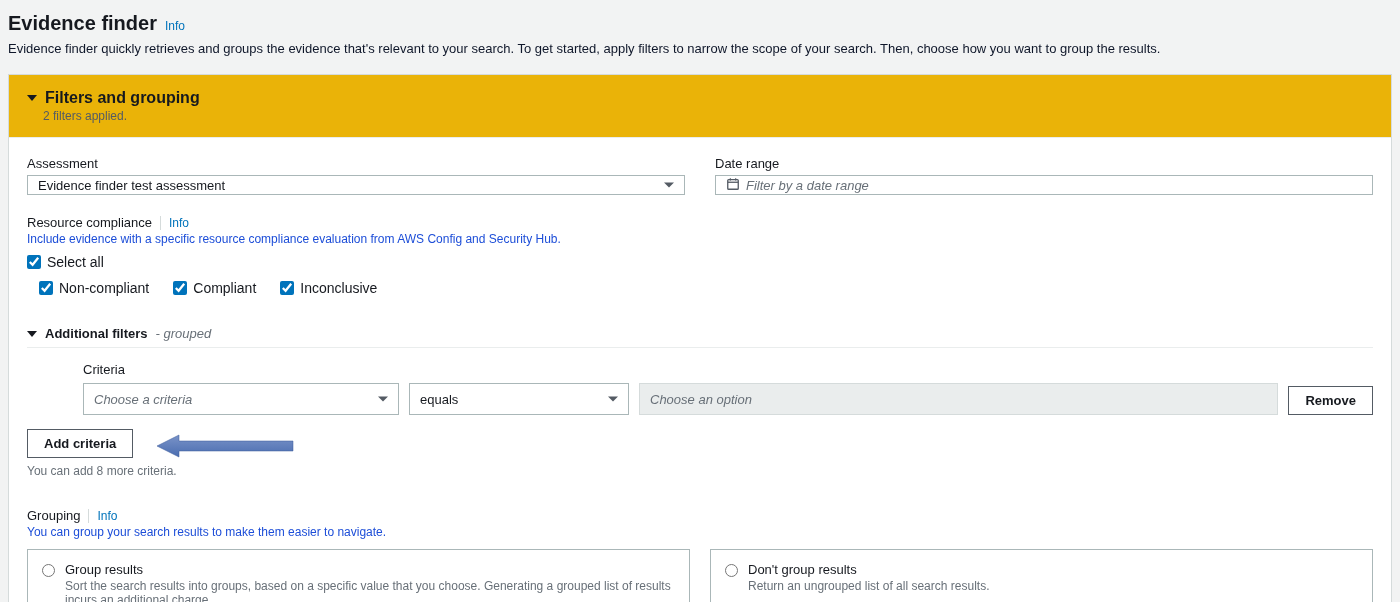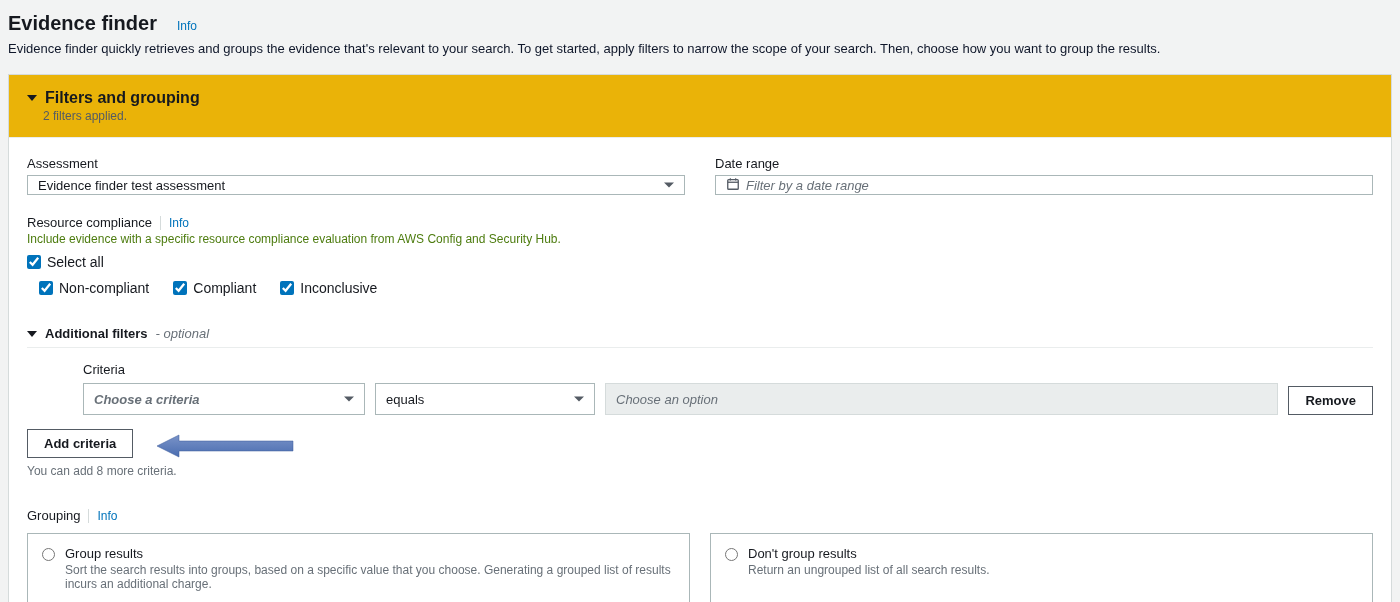"Evidence finder" .page-title-row { gap: 20px -> 8px }
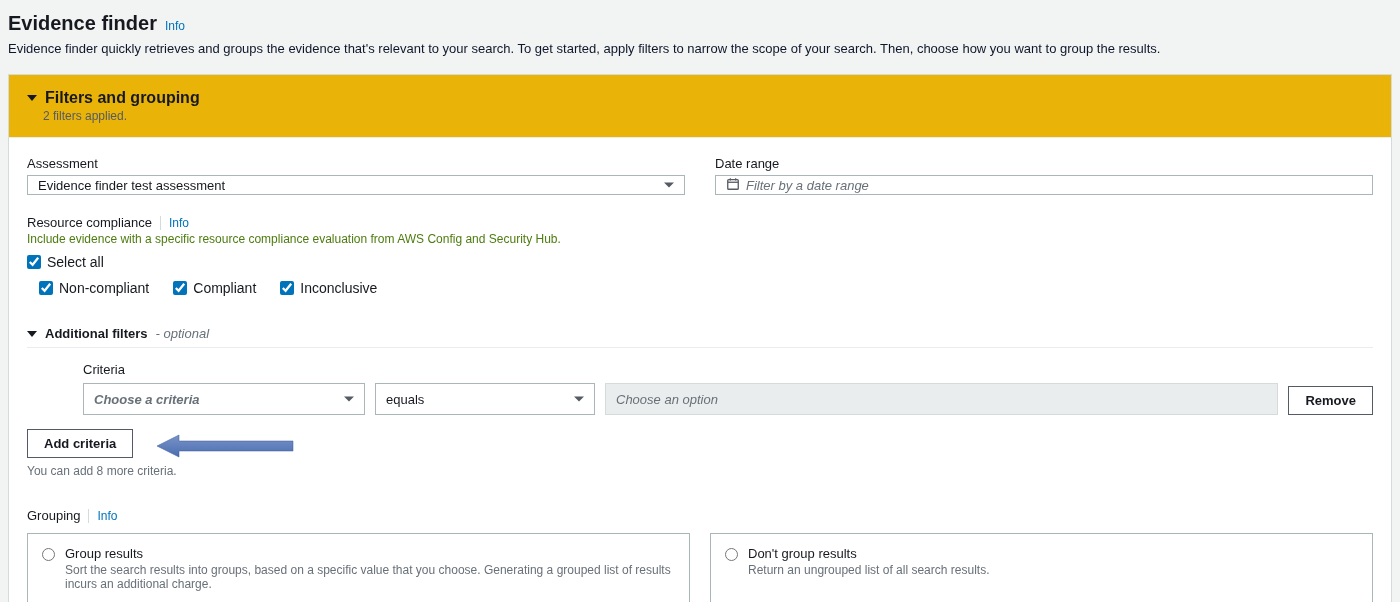"Include evidence with a specific" .mini-desc { color: #4d7c0f -> #1d4ed8 }
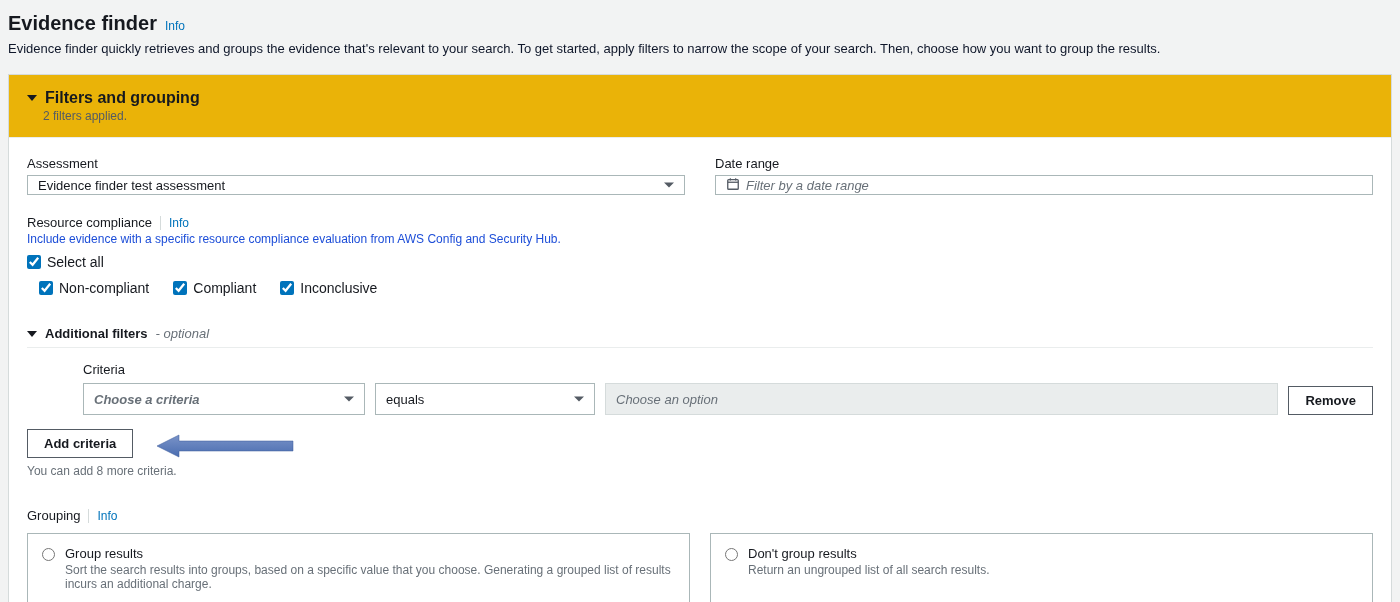"- optional" span.opt { text: optional -> grouped }
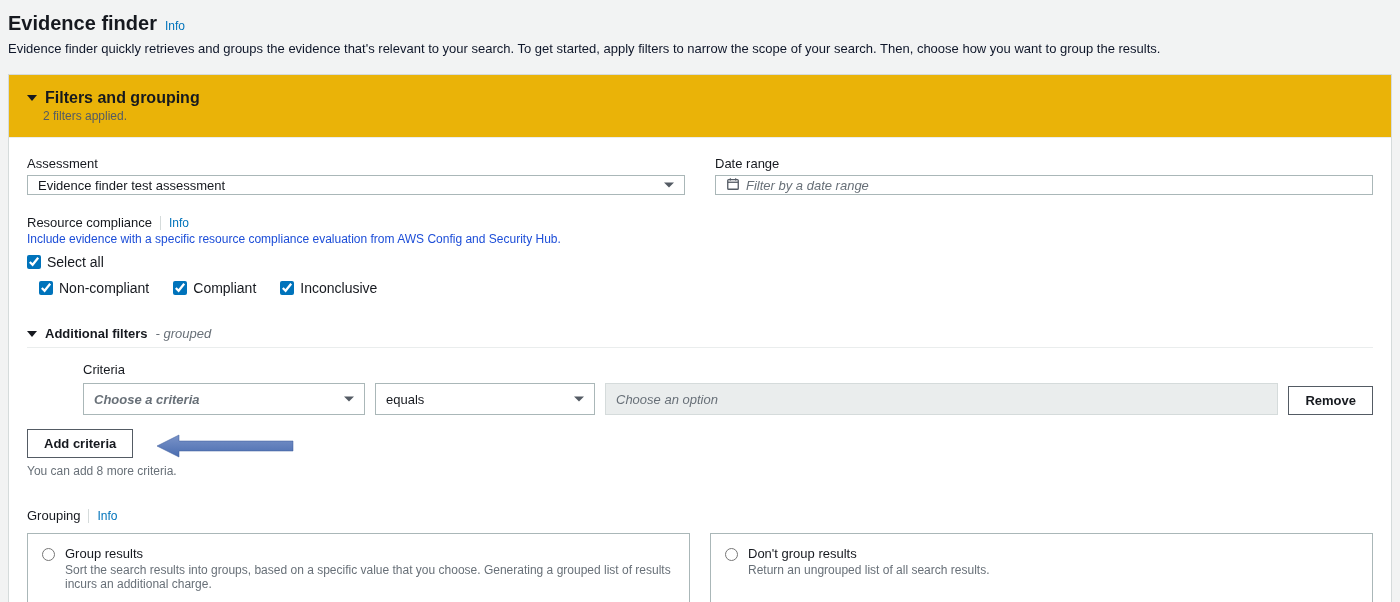"Choose a criteria" .criteria-1 { font-weight: bold -> none; width: 282px -> 316px }
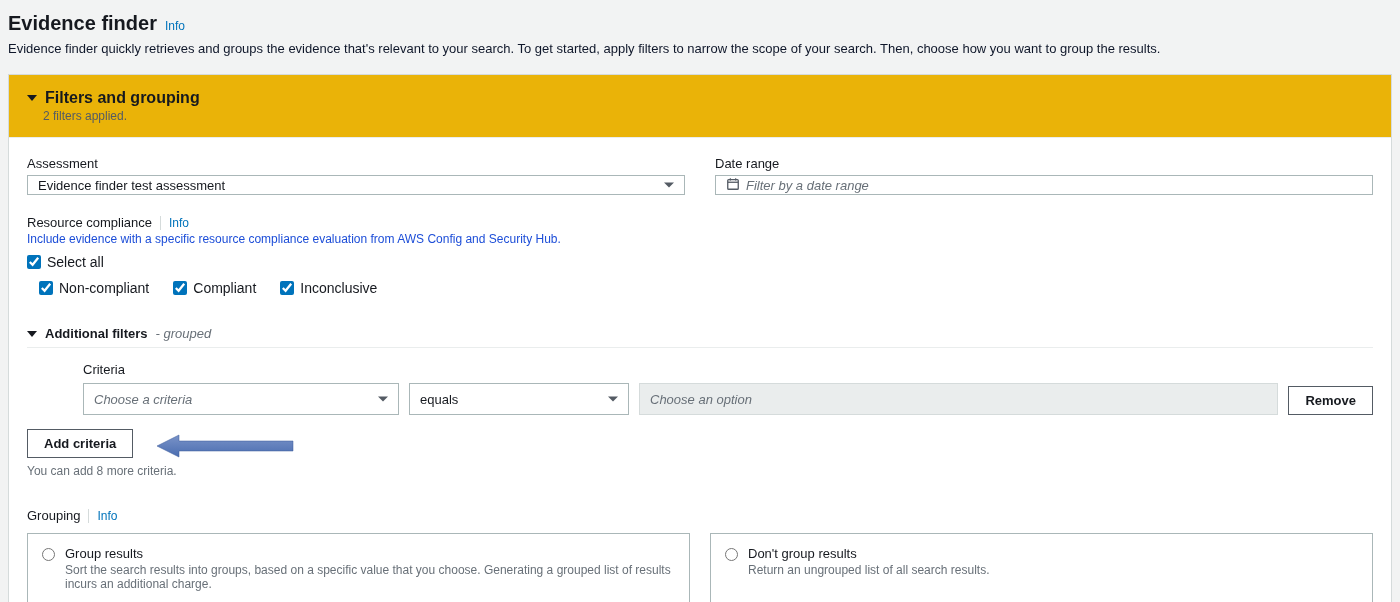"You can group your search" div.mini-desc { html: none -> <div>You can group your search results to make them easier to navigate.</div> }
